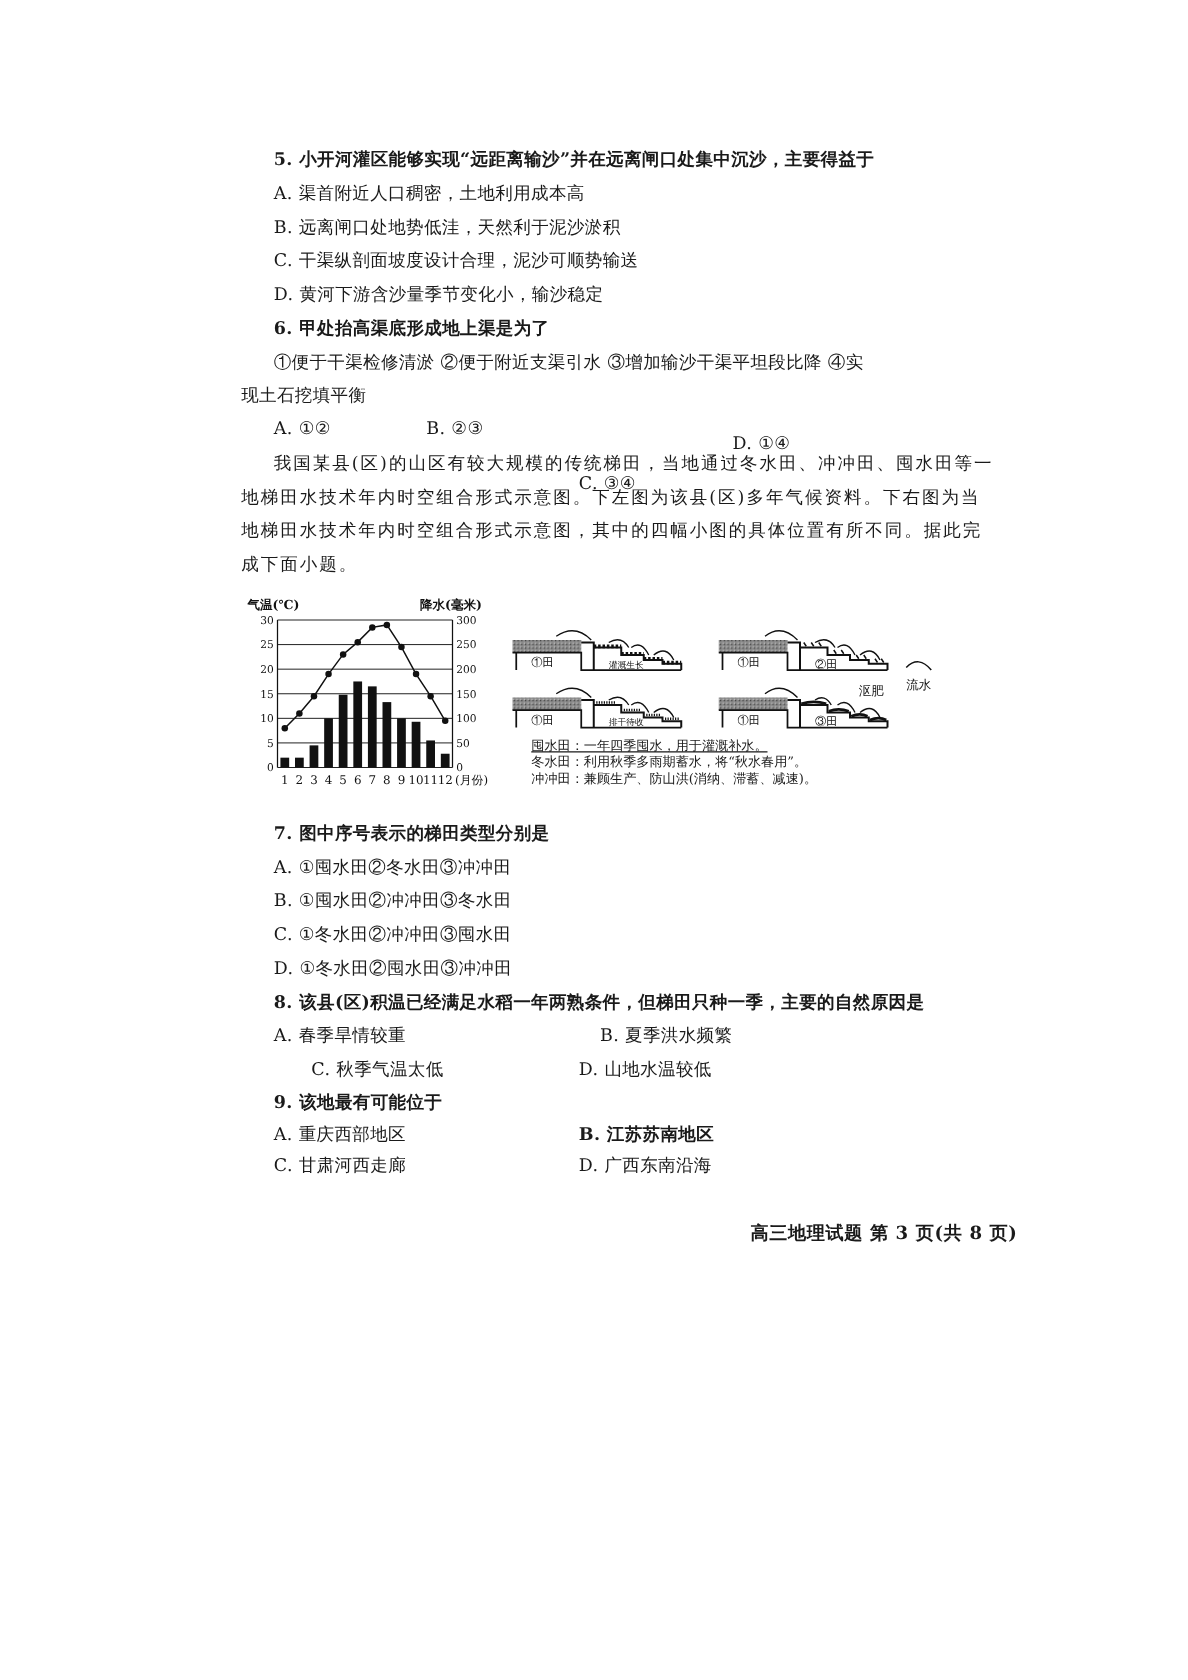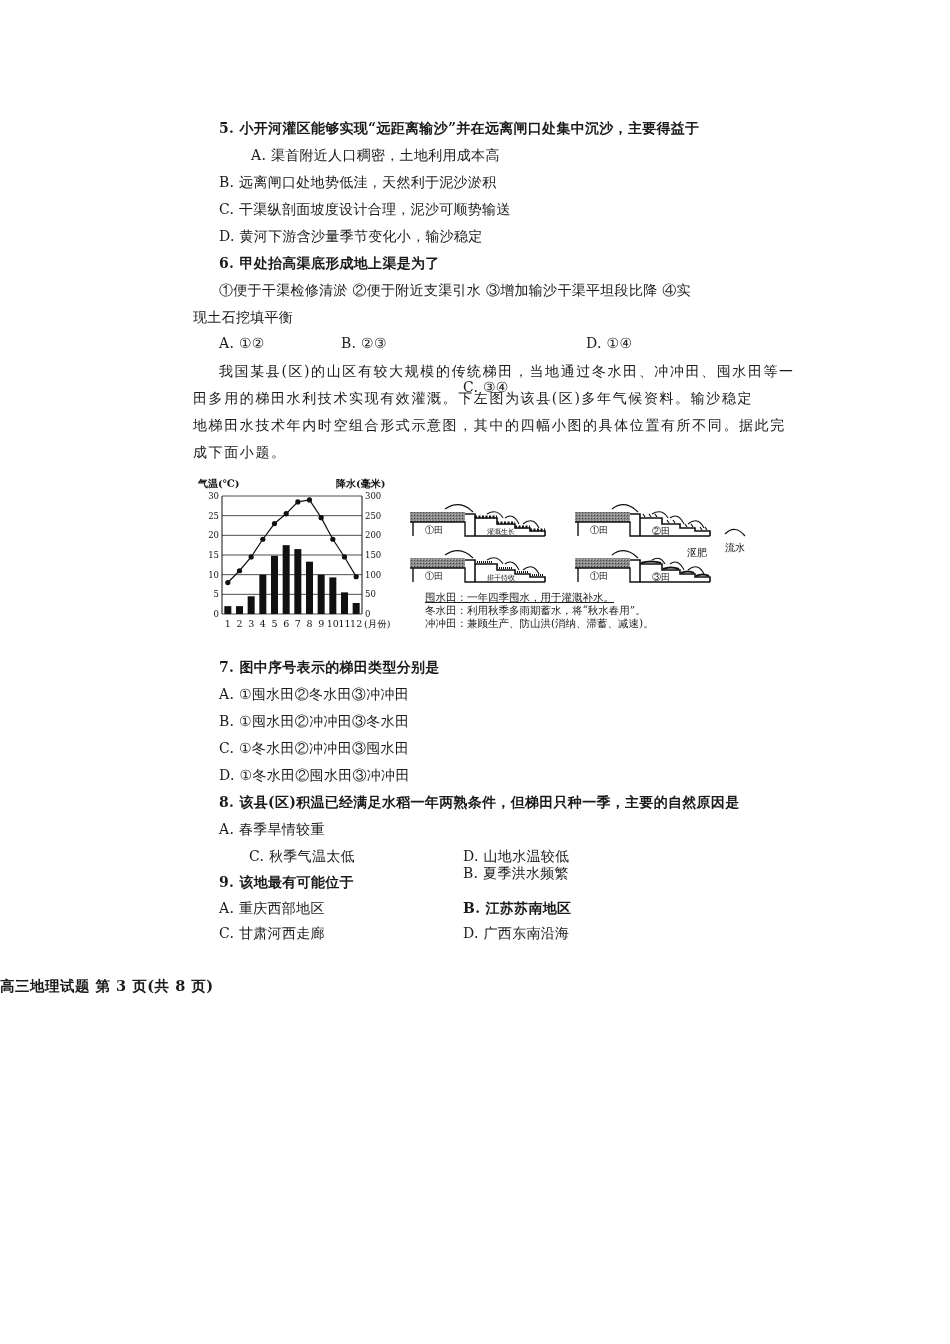"A. 渠首附近人口稠密，土地利用成本高" div.line { margin-left: 32px -> none }
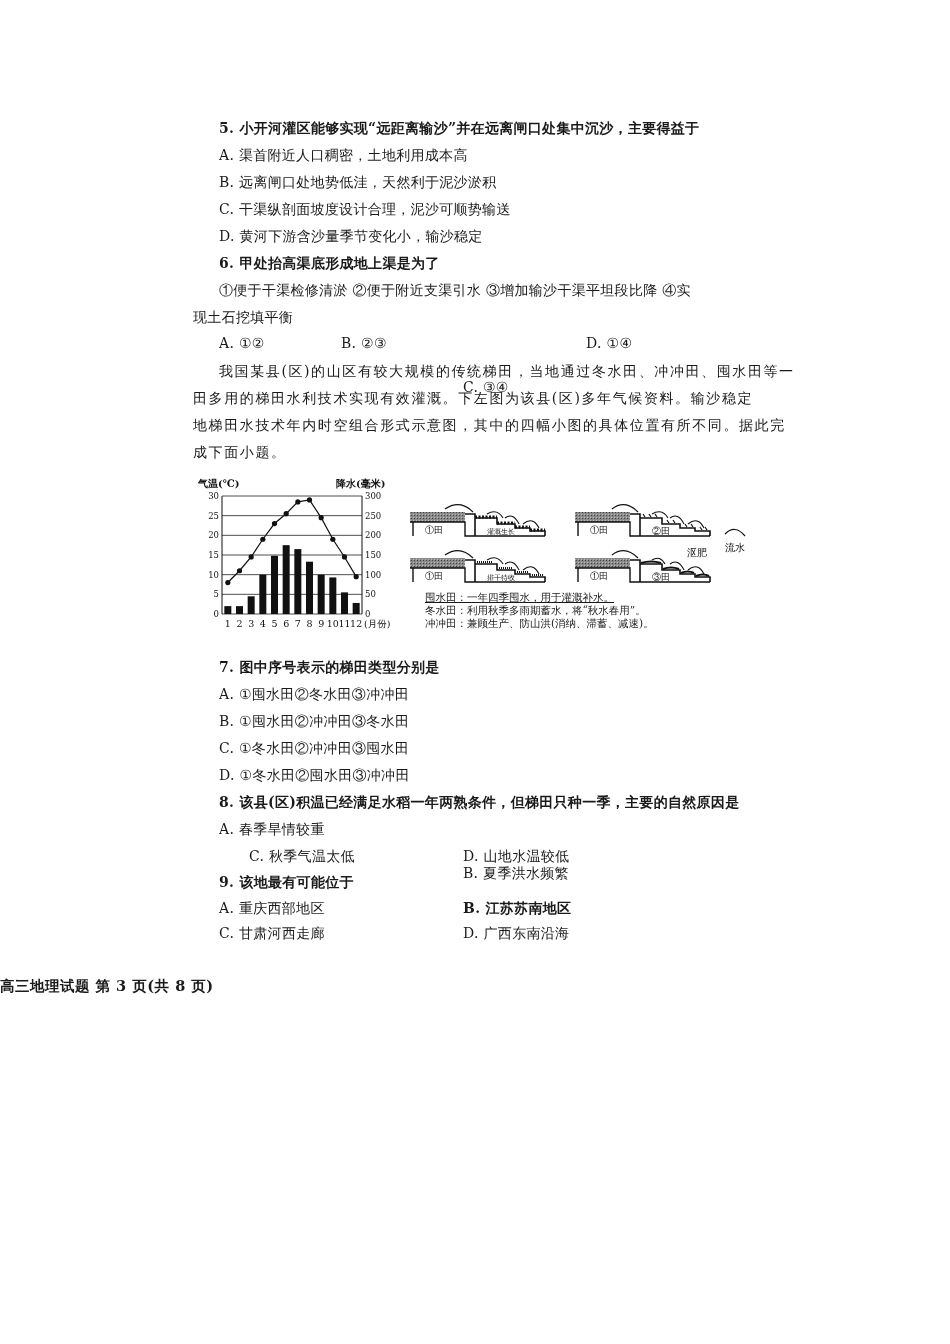"D. ①④" div.line { top: 333px -> 345px }
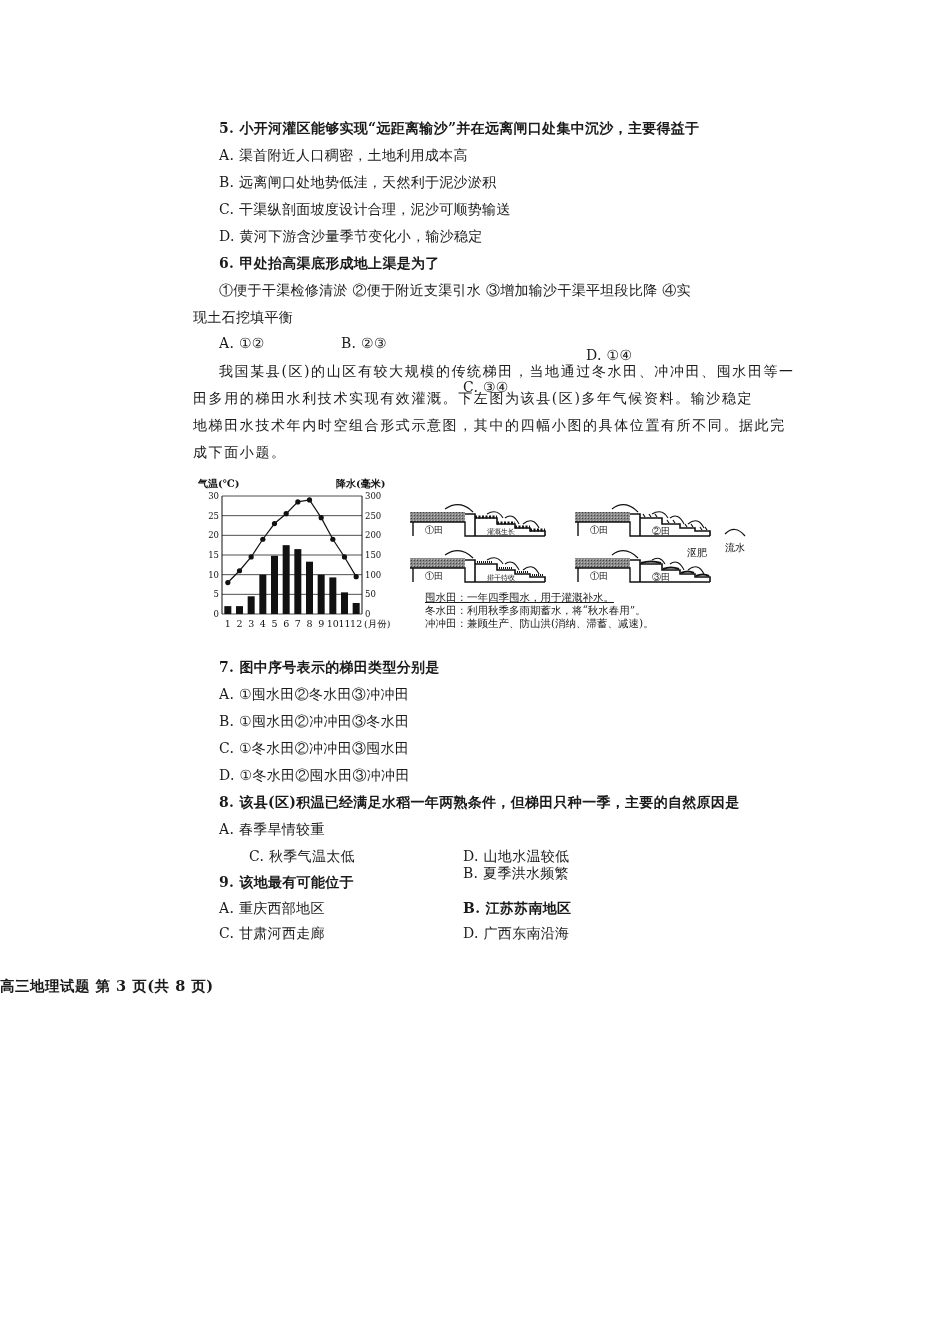"田多用的梯田水利技术实现有效灌溉。下左图为该县(区)多年气候资料。输沙稳定" div.line { text: 田多用的梯田水利技术实现有效灌溉。下左图为该县(区)多年气候资料。输沙稳定 -> 地梯田水技术年内时空组合形式示意图。下左图为该县(区)多年气候资料。下右图为当 }
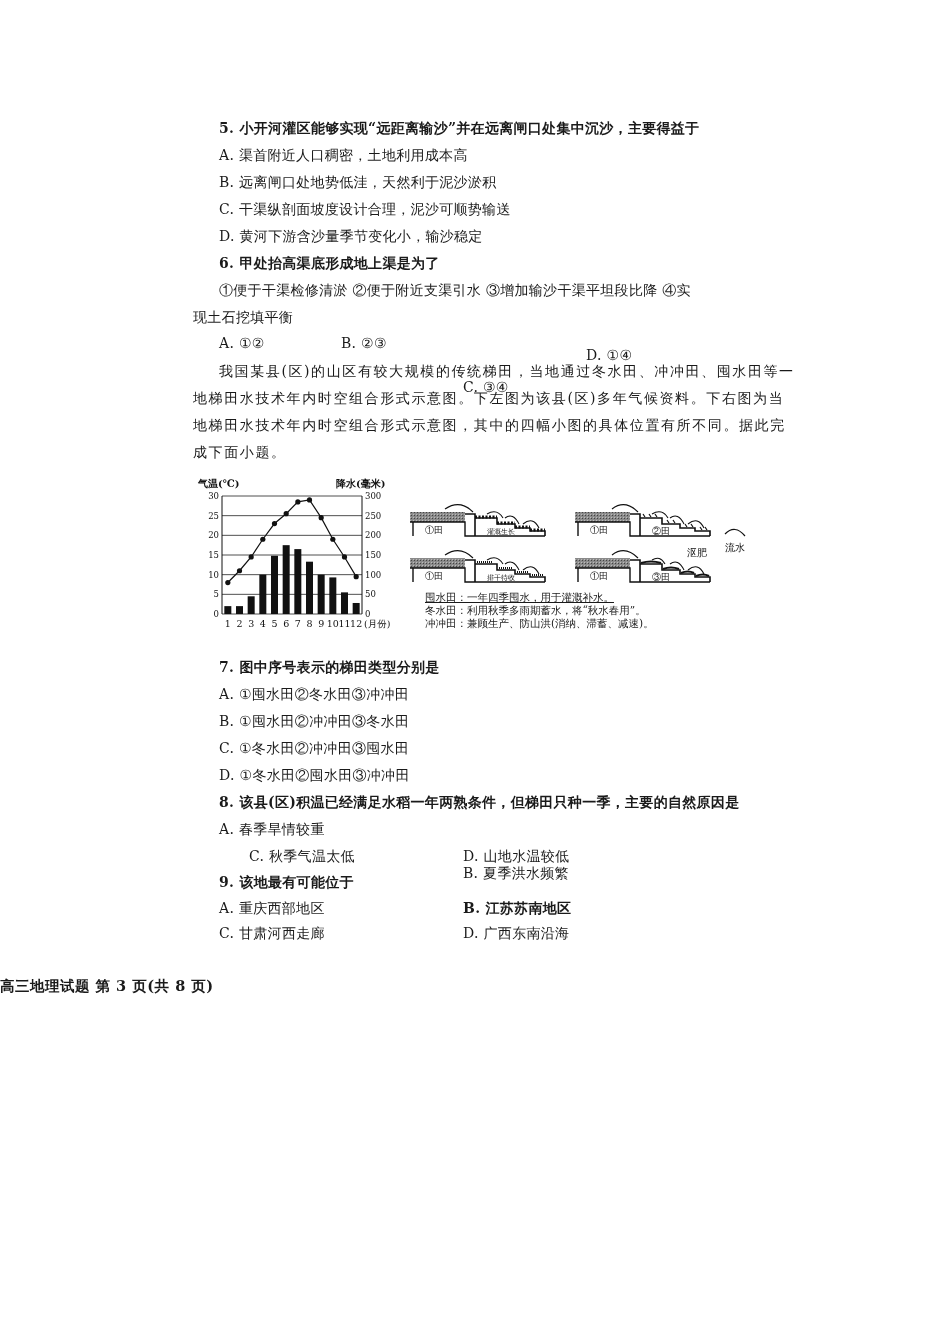"B. 夏季洪水频繁" div.line { left: 463px -> 480px; margin-top: 44px -> none }
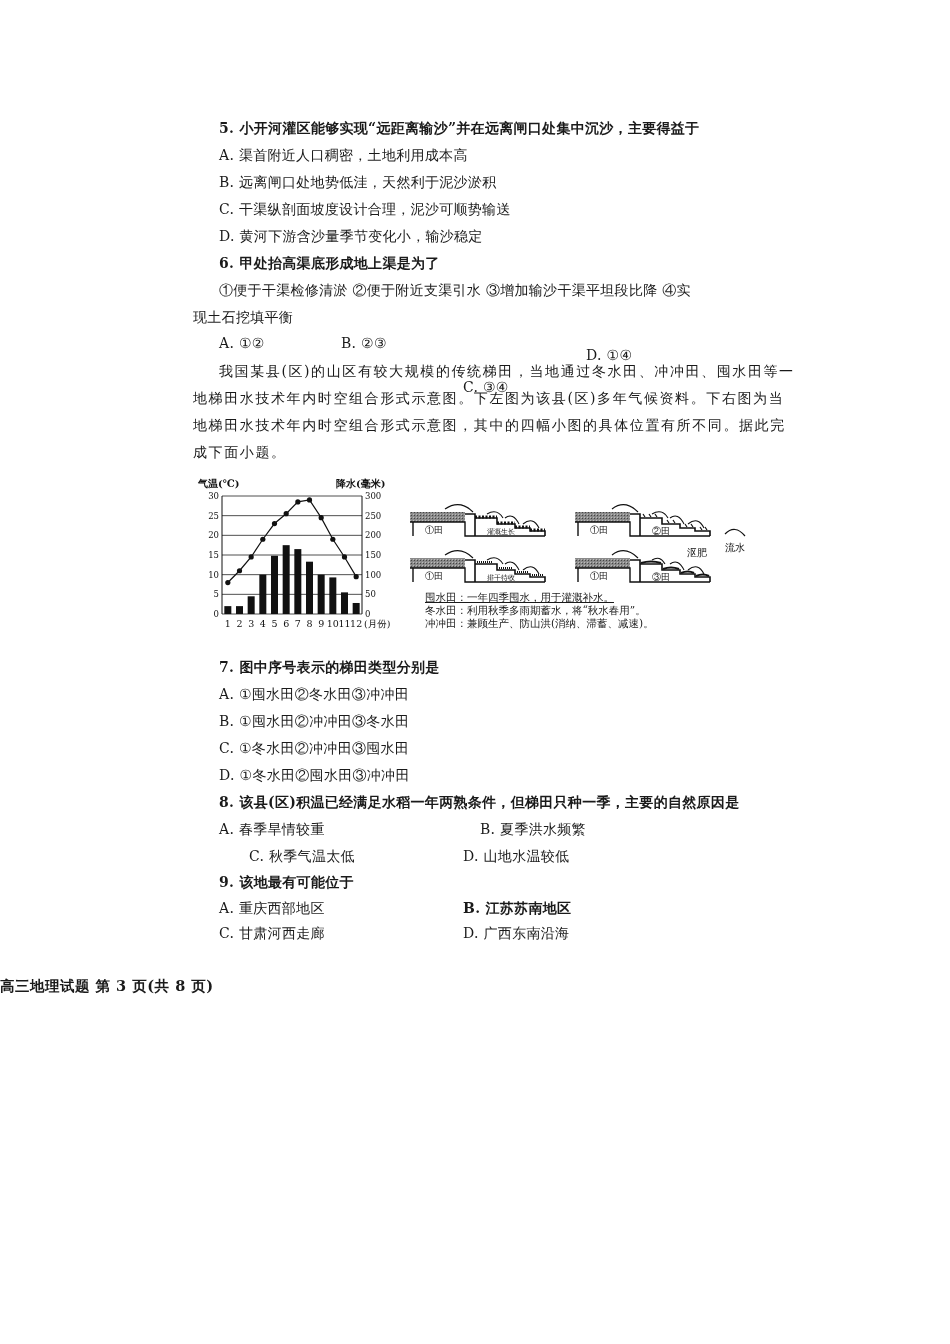"高三地理试题 第 3 页(共 8" .footer { text-align: left -> right }
